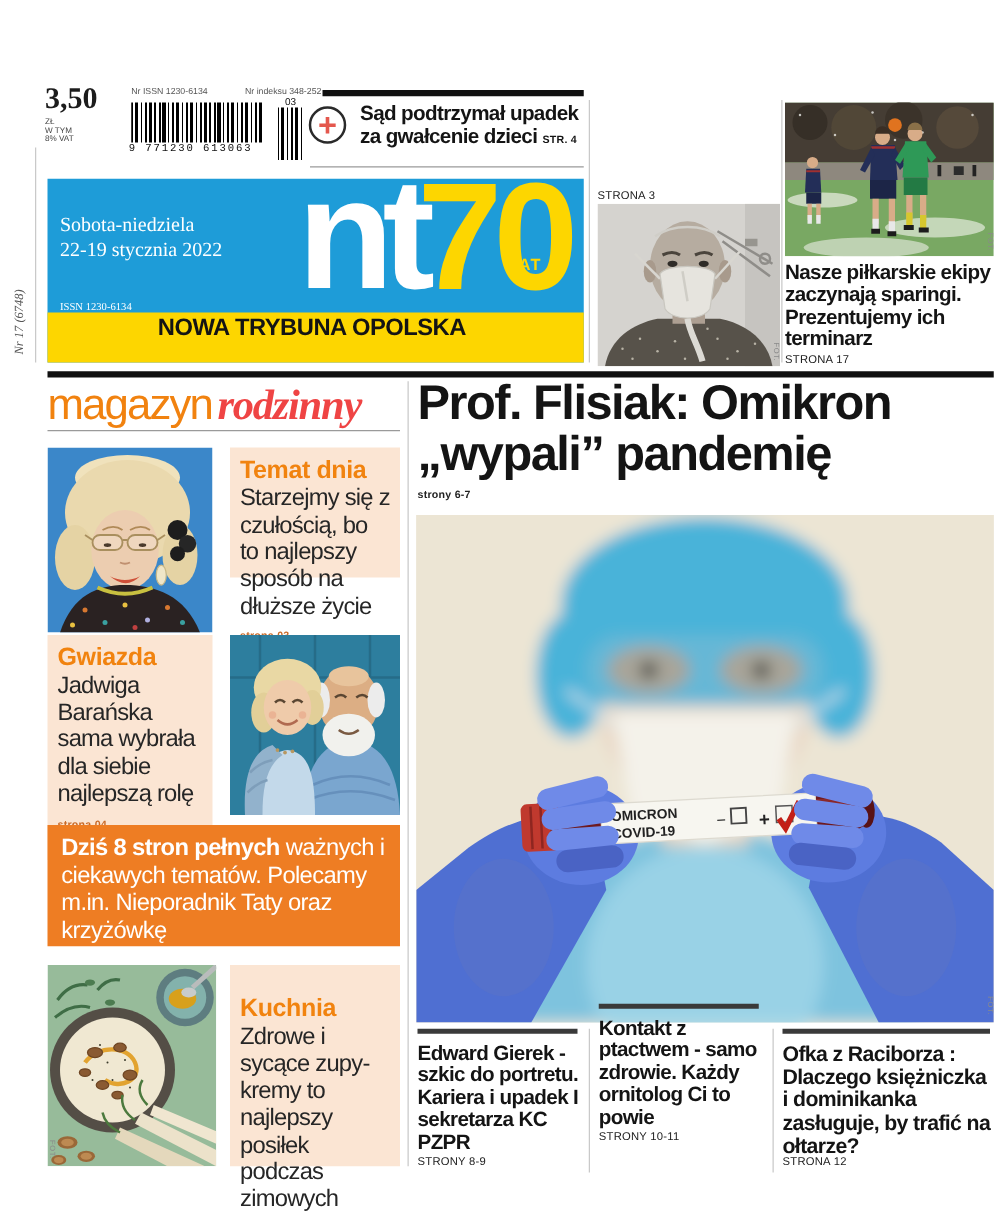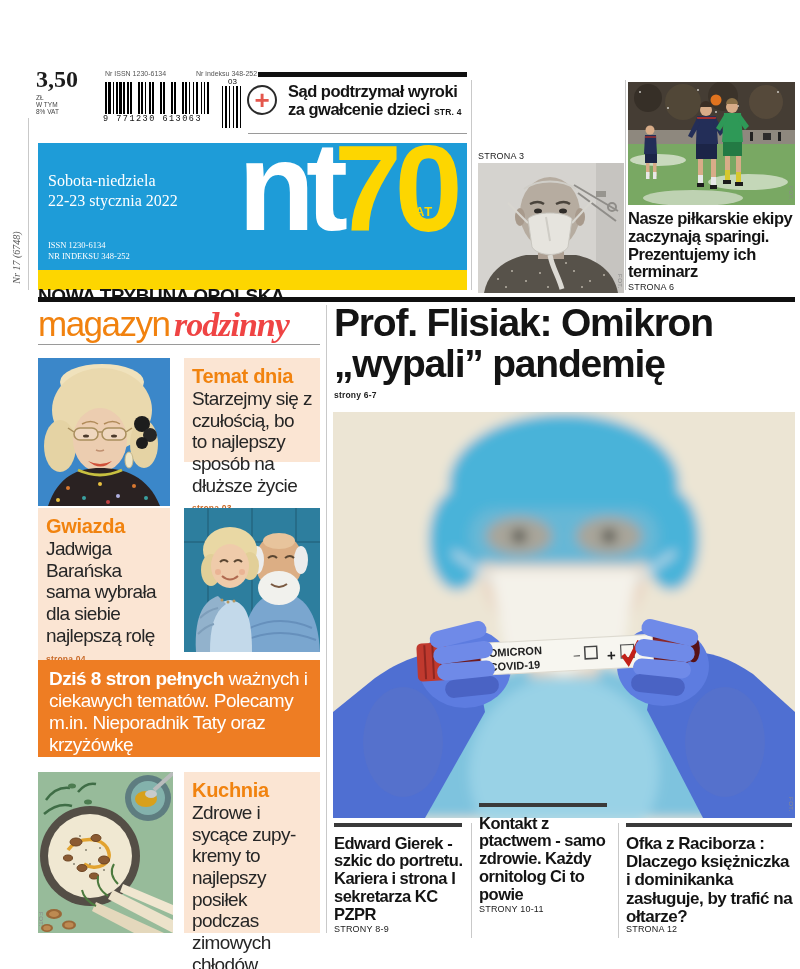"Sąd podtrzymał wyroki za gwałcenie" span { text: wyroki -> upadek }
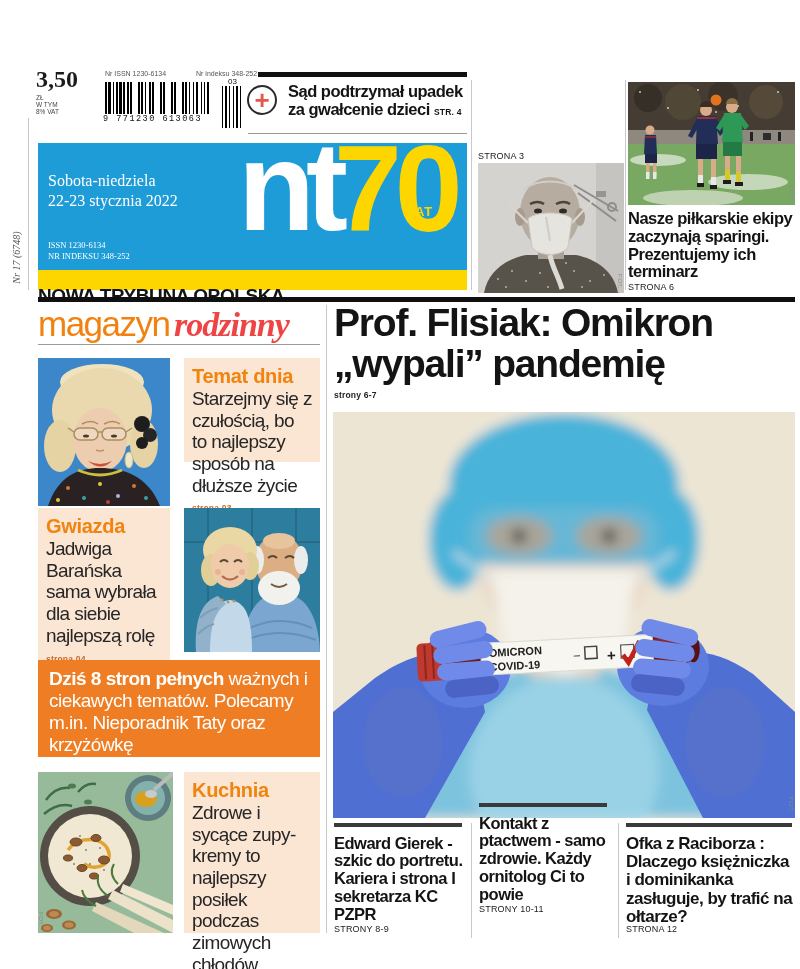"22-23 stycznia 2022" div { text: 22-23 -> 22-19 }
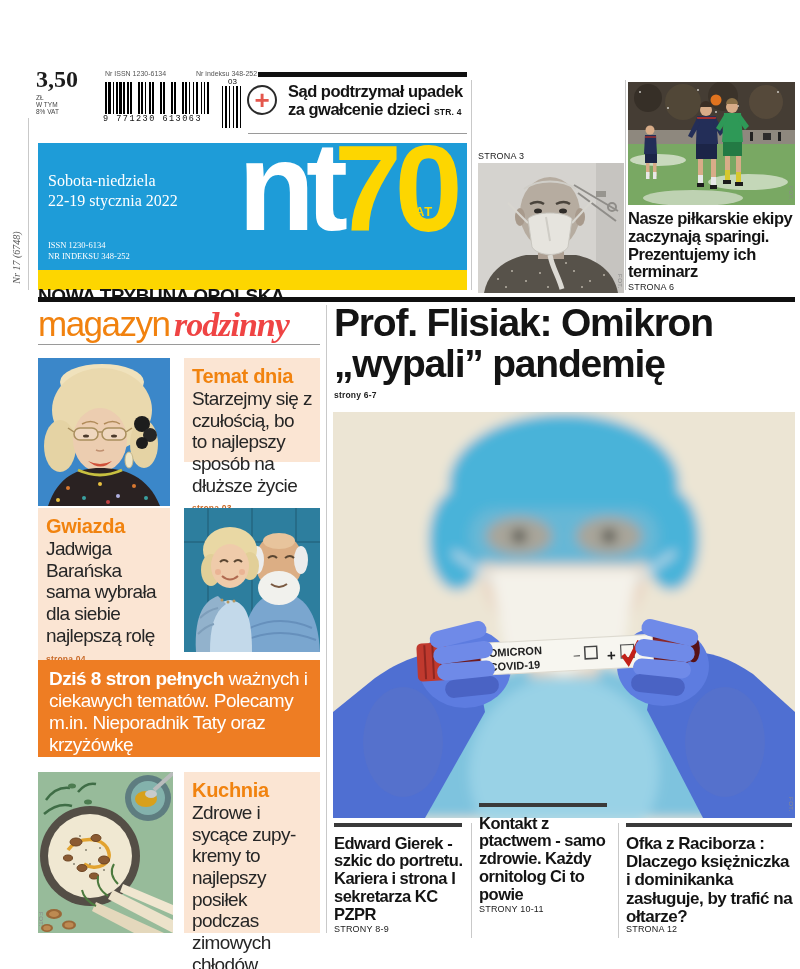"NOWA TRYBUNA OPOLSKA" div { height: 20px -> 40px; padding: 15px 6px 0 0 -> 2px 6px 0 0; text-align: left -> center }
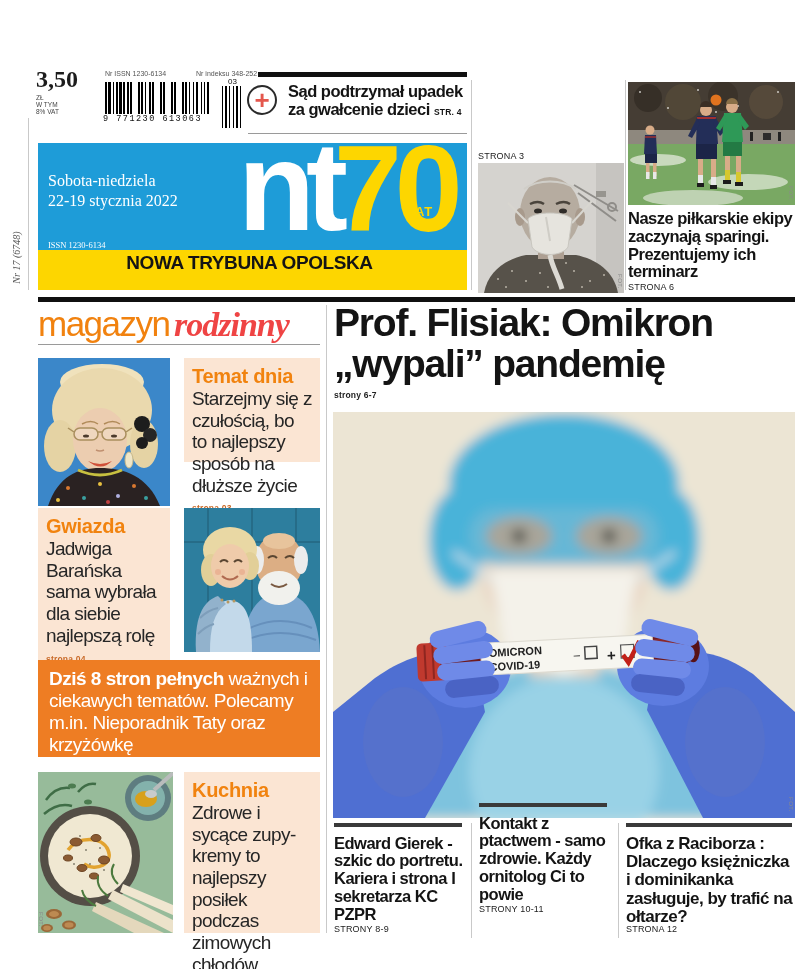"STRONA 6" div.abs { text: 6 -> 17 }
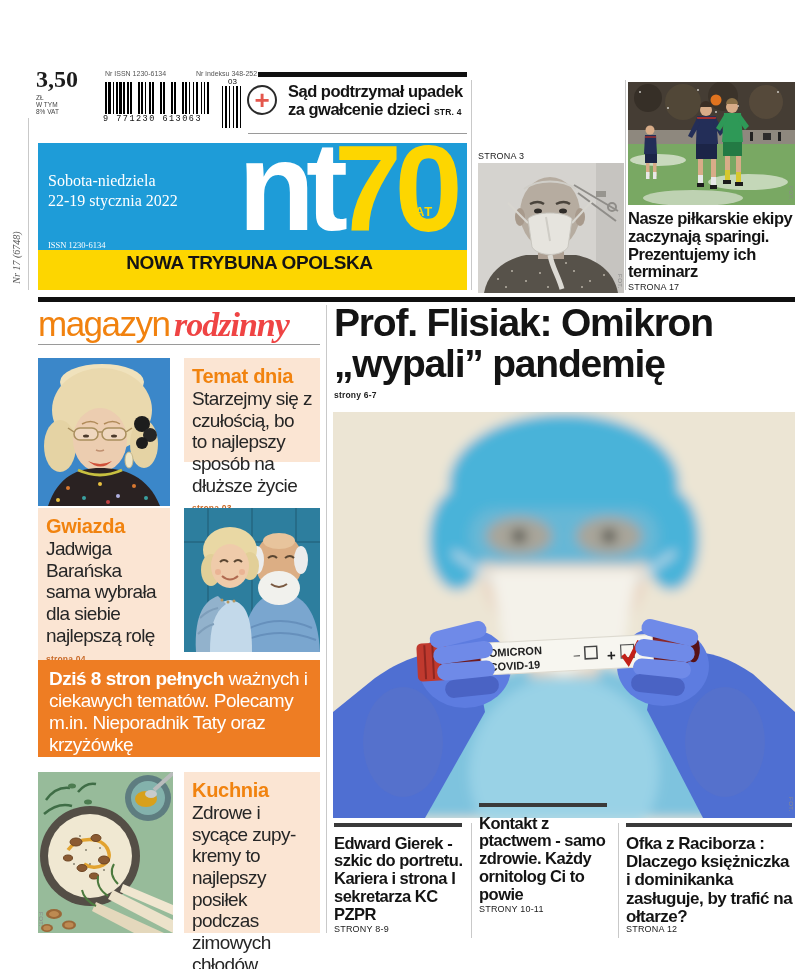"Kuchnia" div.abs { padding: 7px 8px -> 24px 8px }
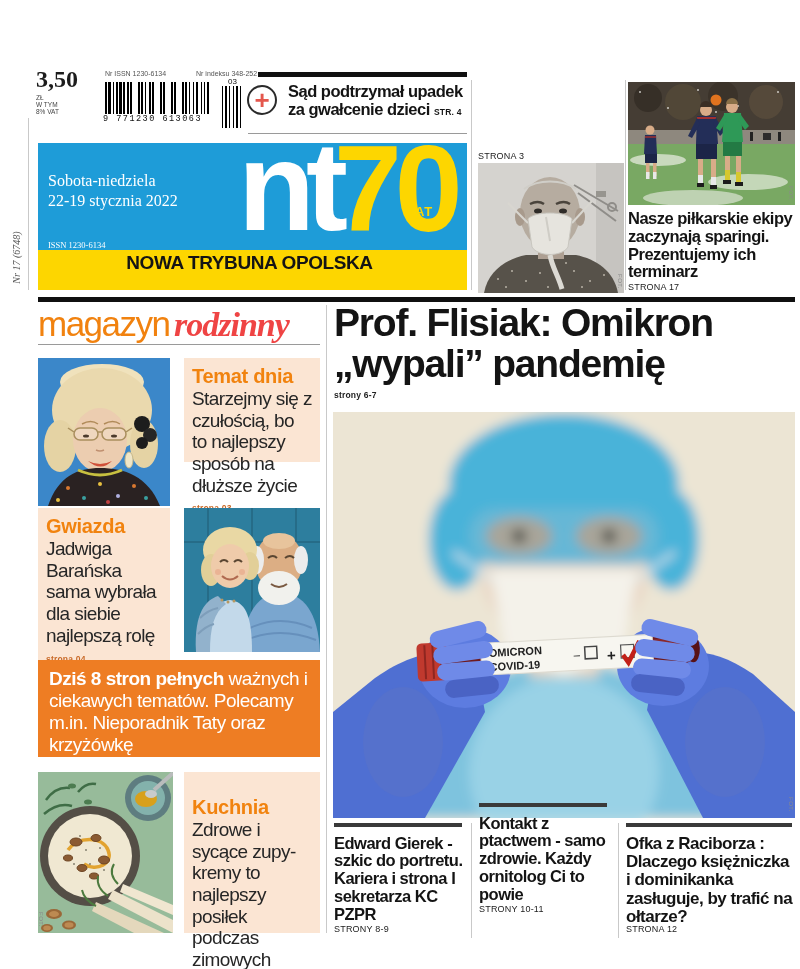"Edward Gierek - szkic do" div.hl { text: strona -> upadek }
